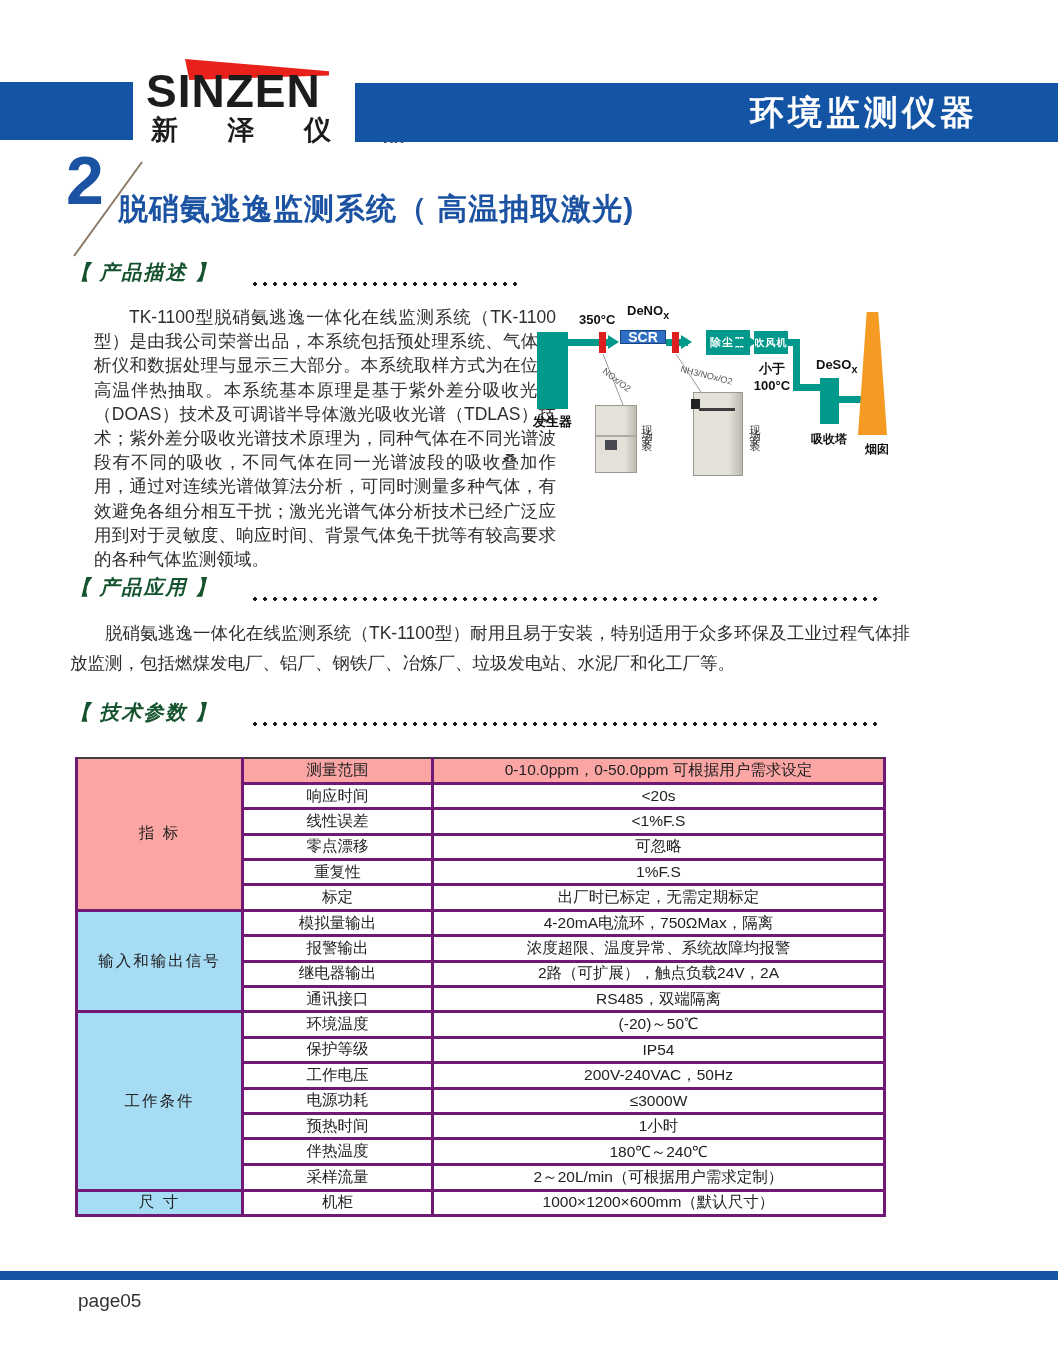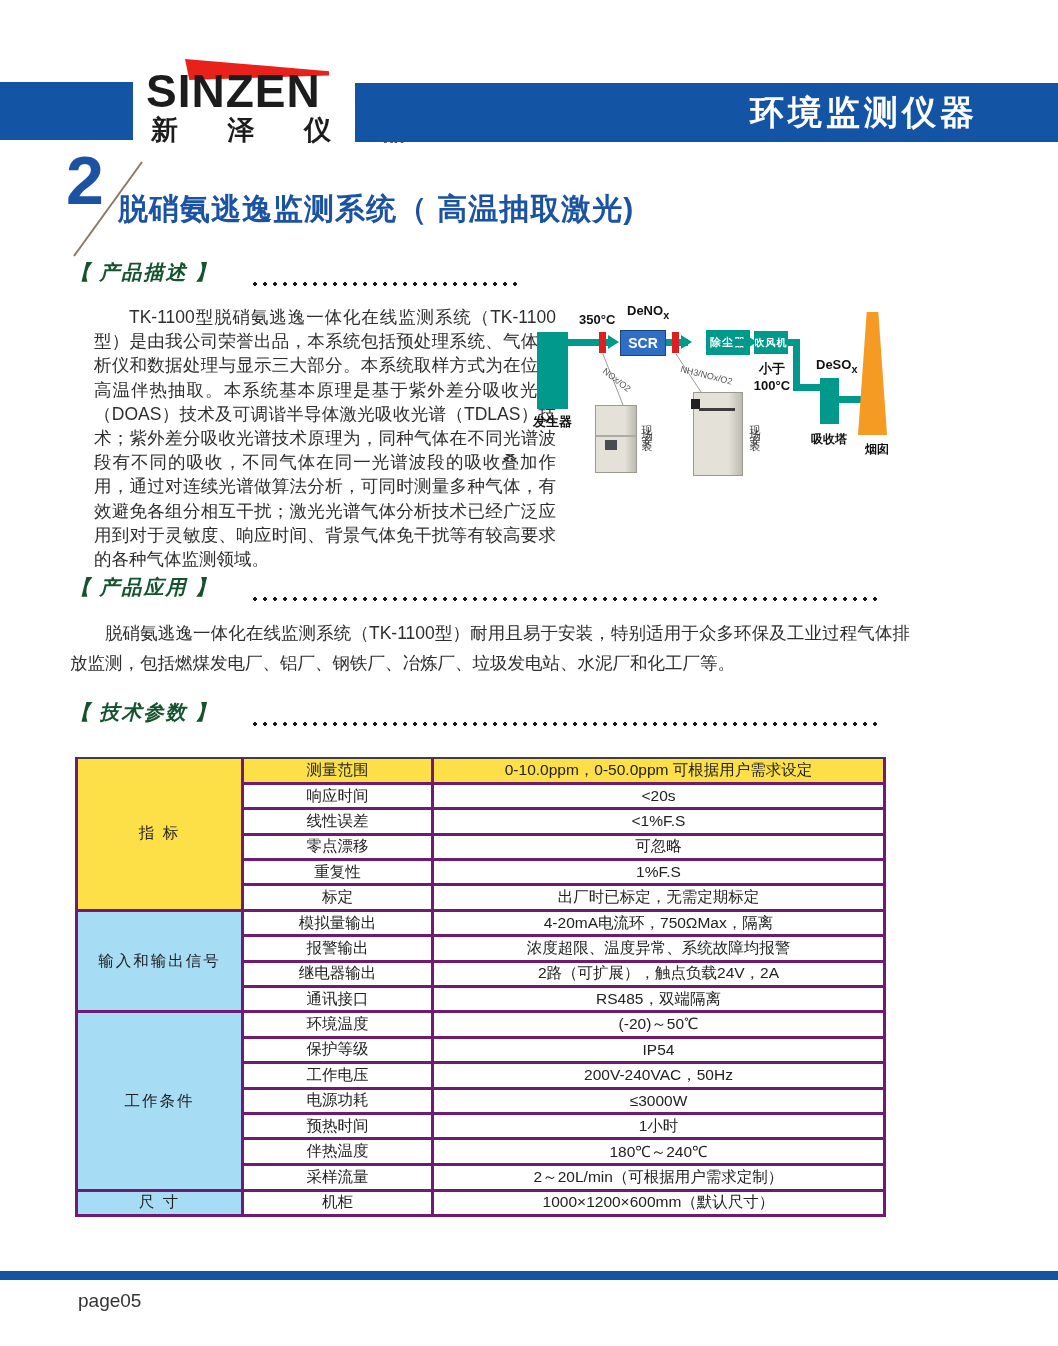"SCR" div.box { height: 26px -> 14px }
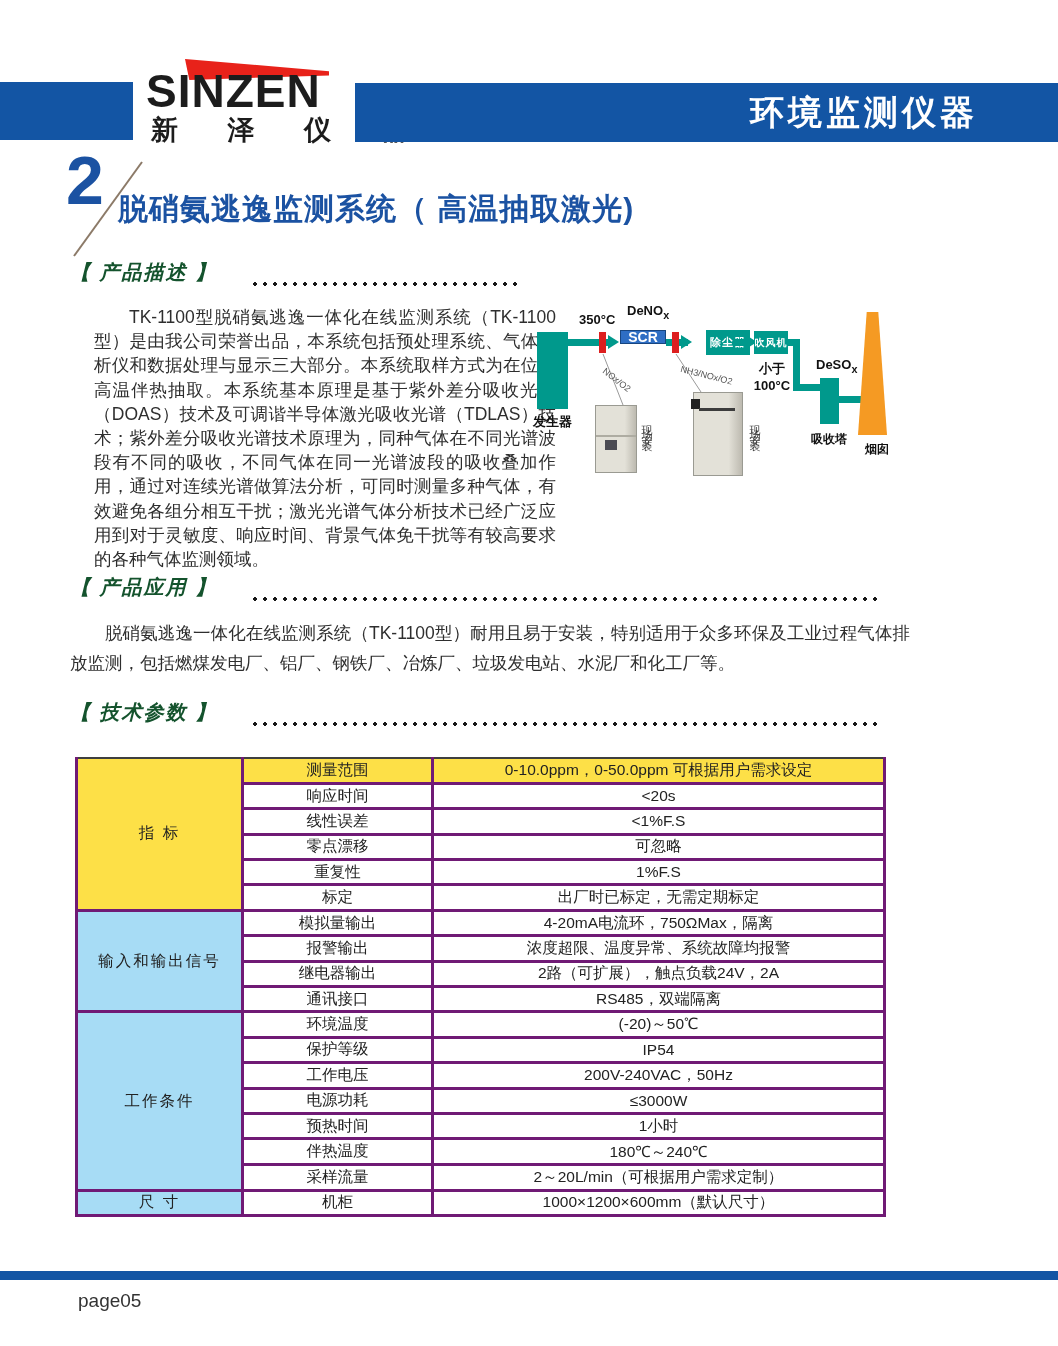"测量范围" .params-table tr.hl td { background: #fde047 -> #fca5a5 }
